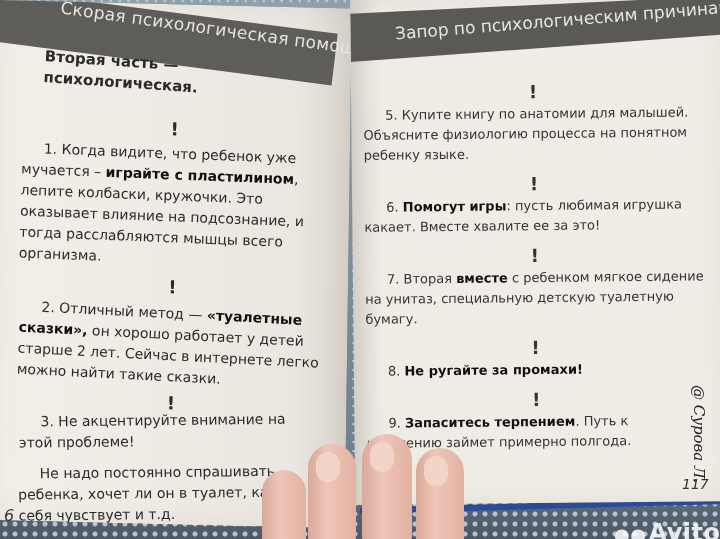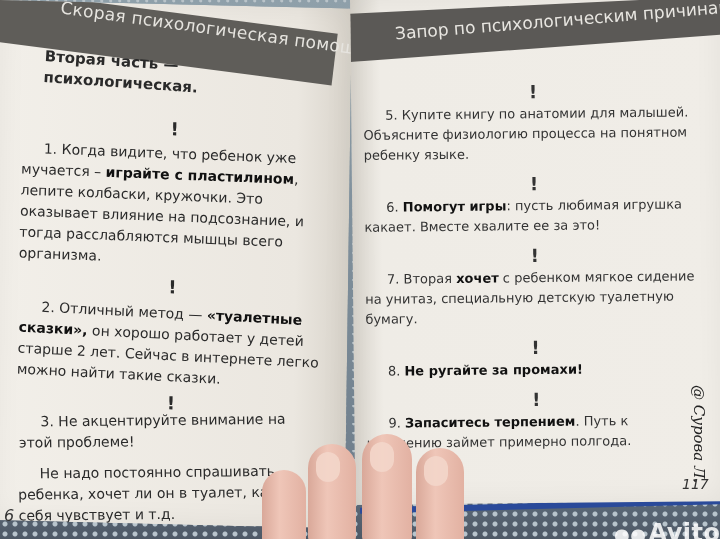"хочет" b { text: хочет -> вместе }
